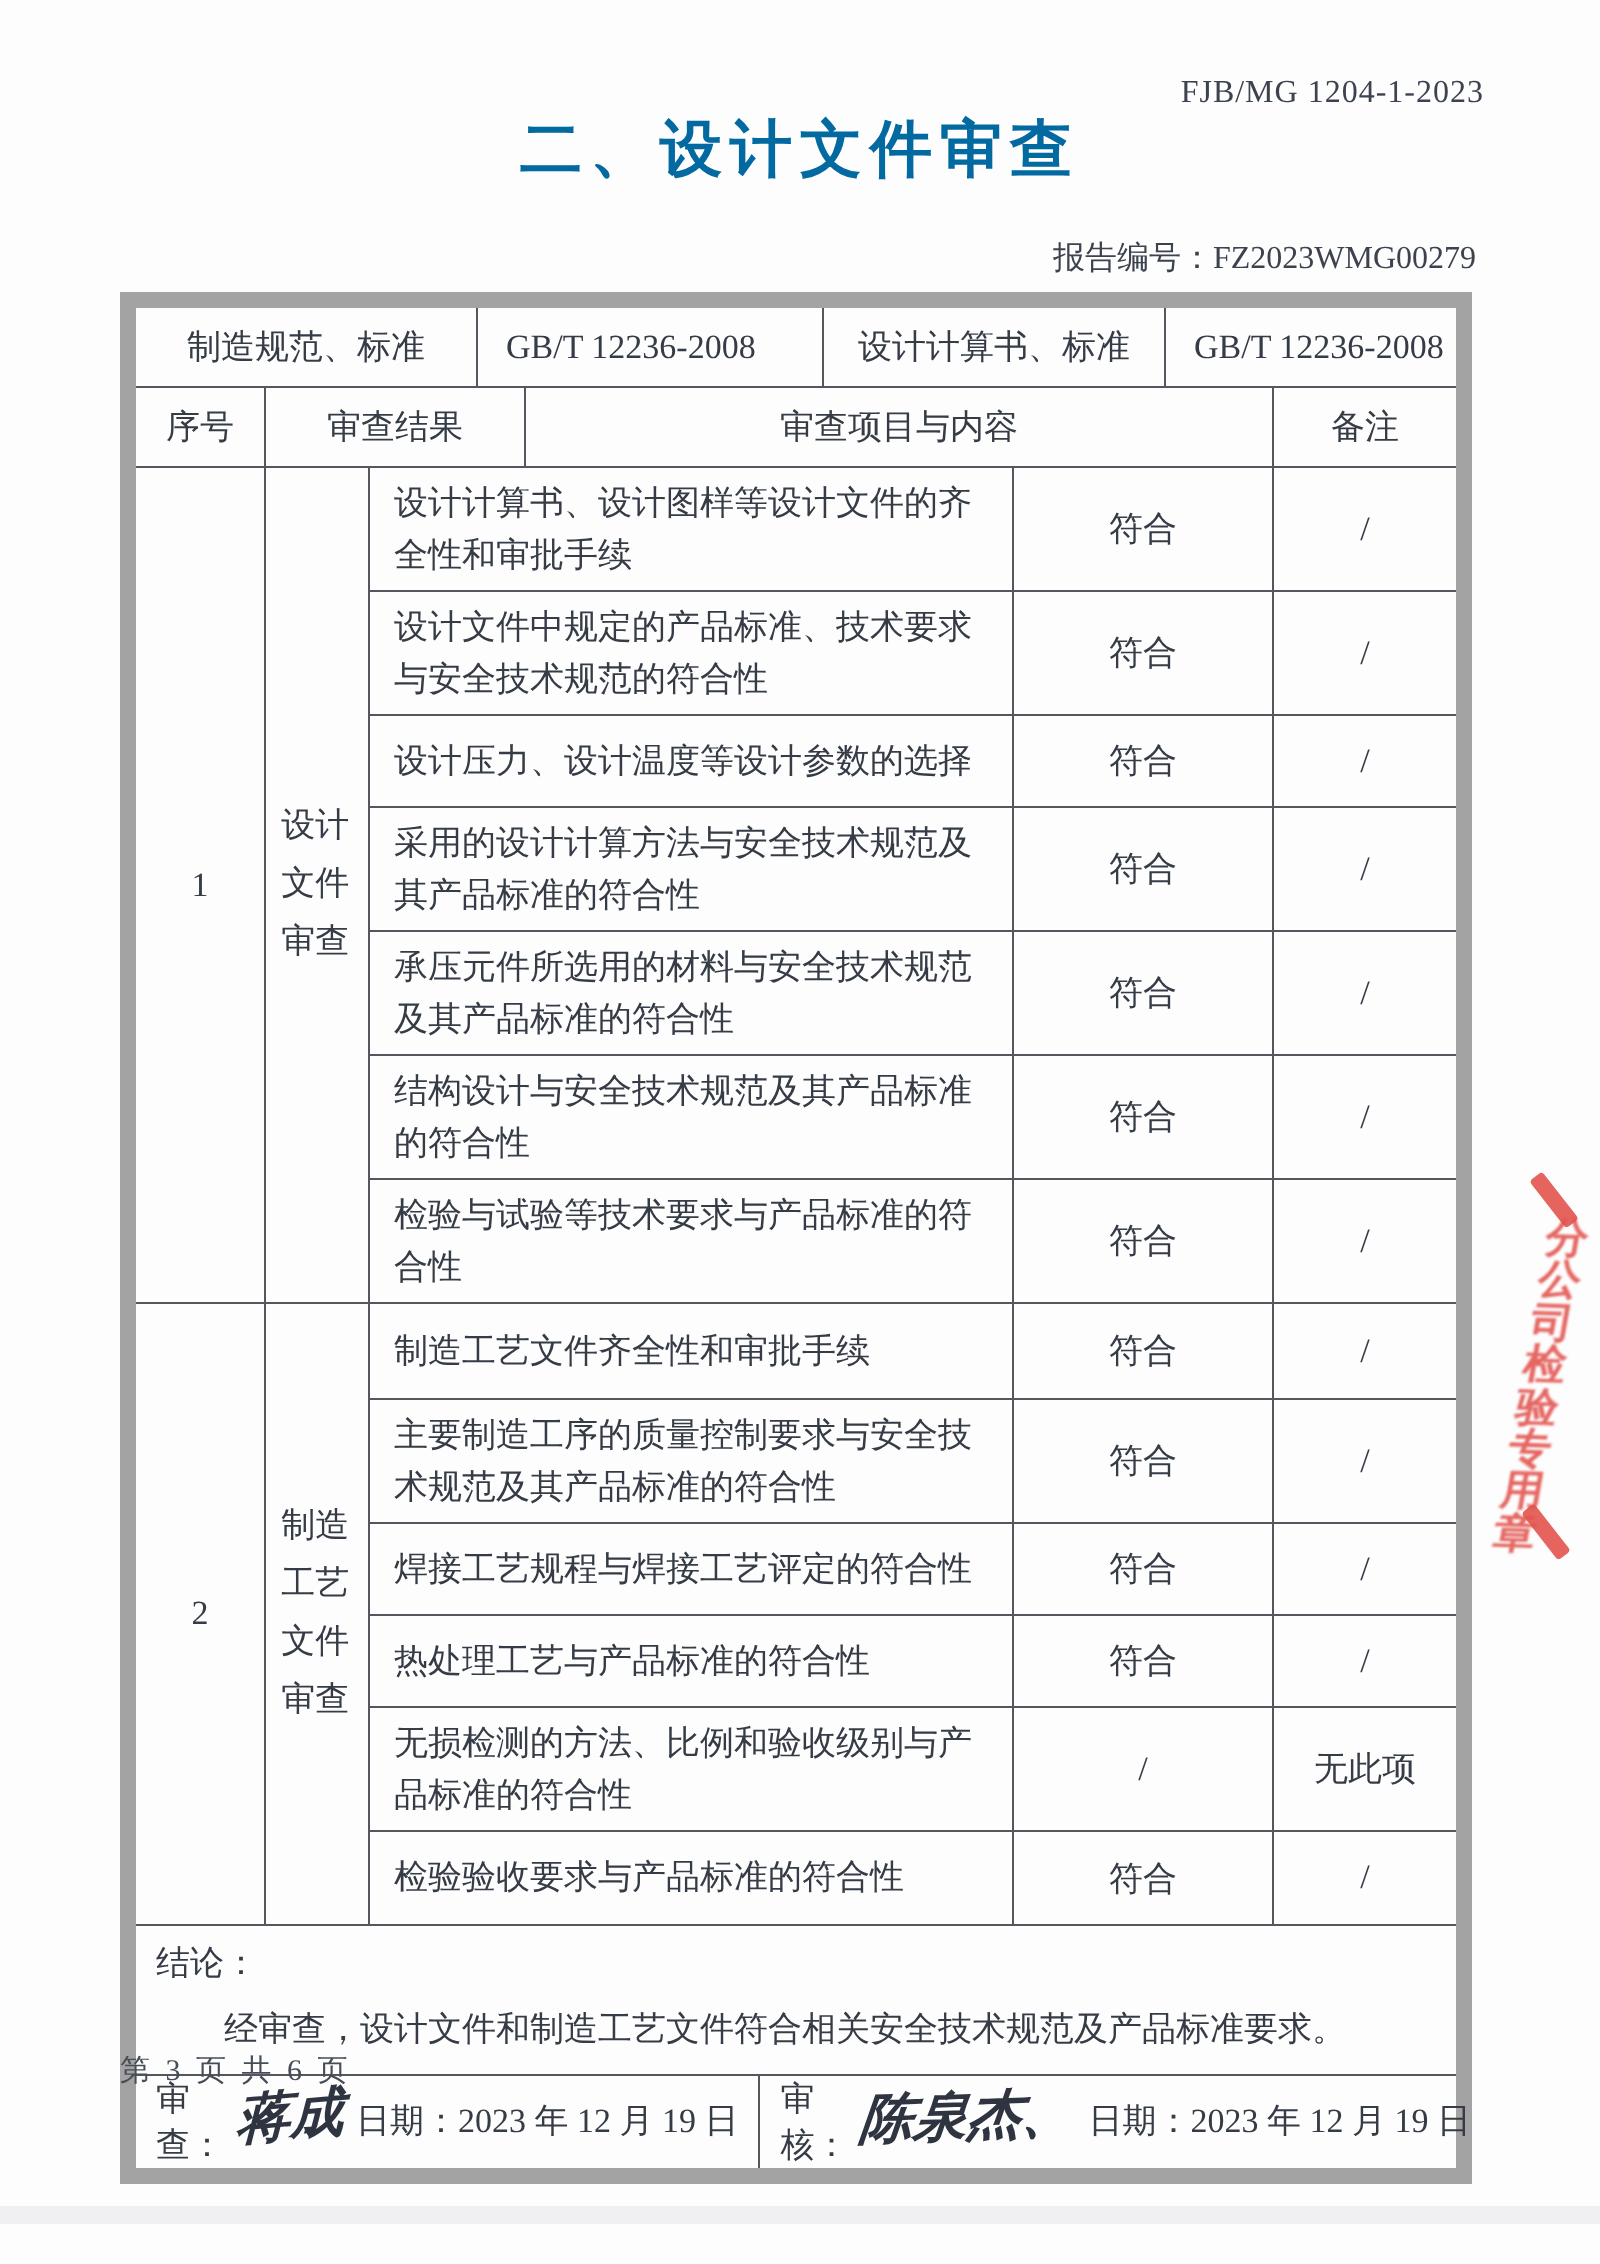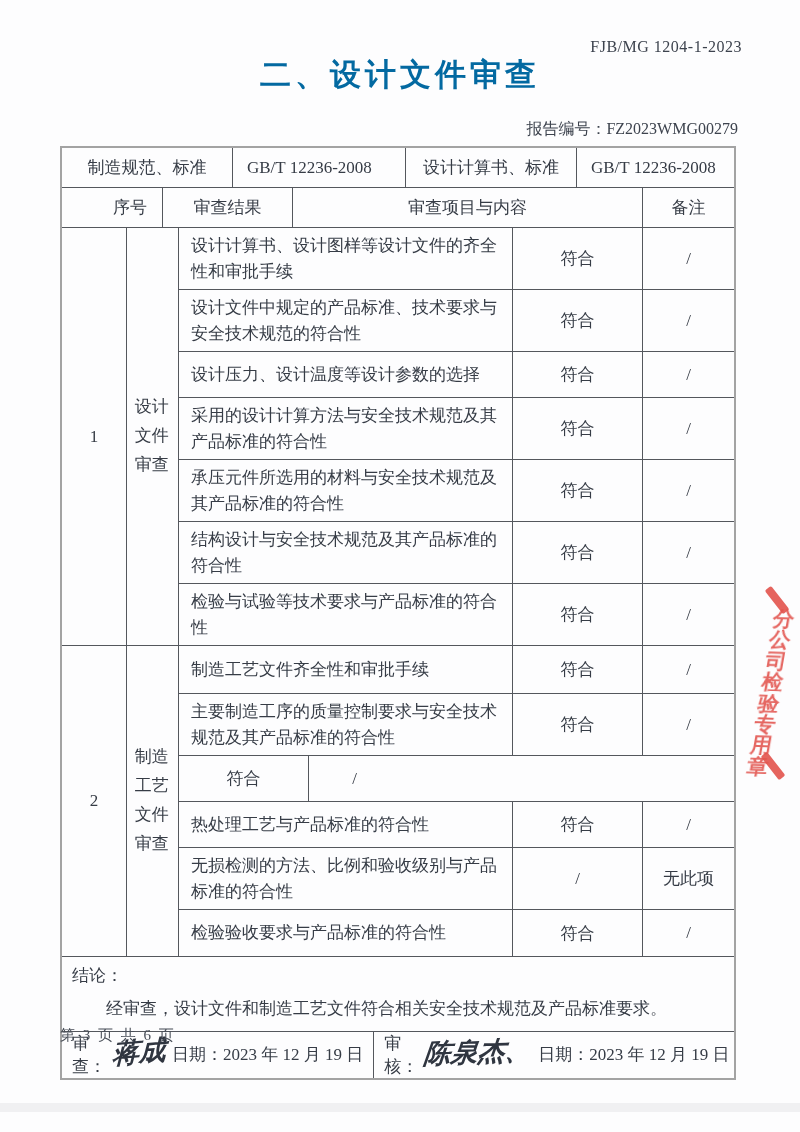"制造规范、标准" .doc-table { border: 2px solid #a3a3a3 -> 8px solid #a3a3a3 }
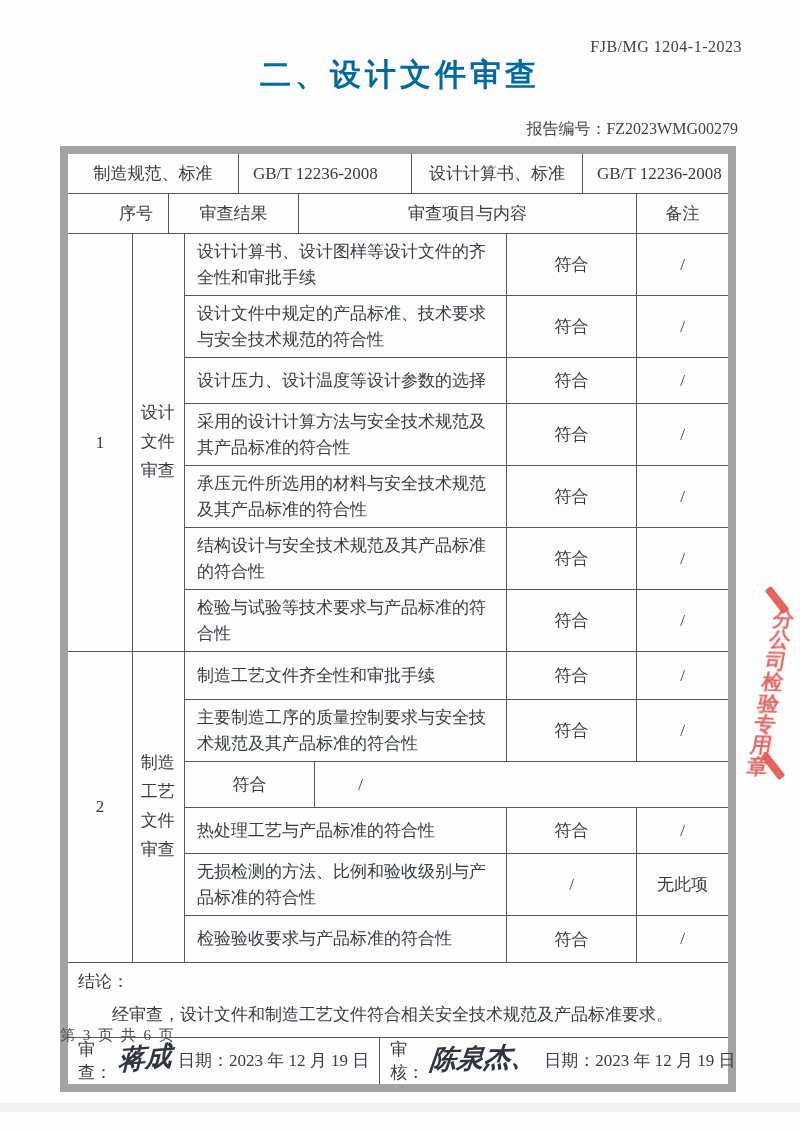"序号" .col-seq { margin-left: 36px -> none }
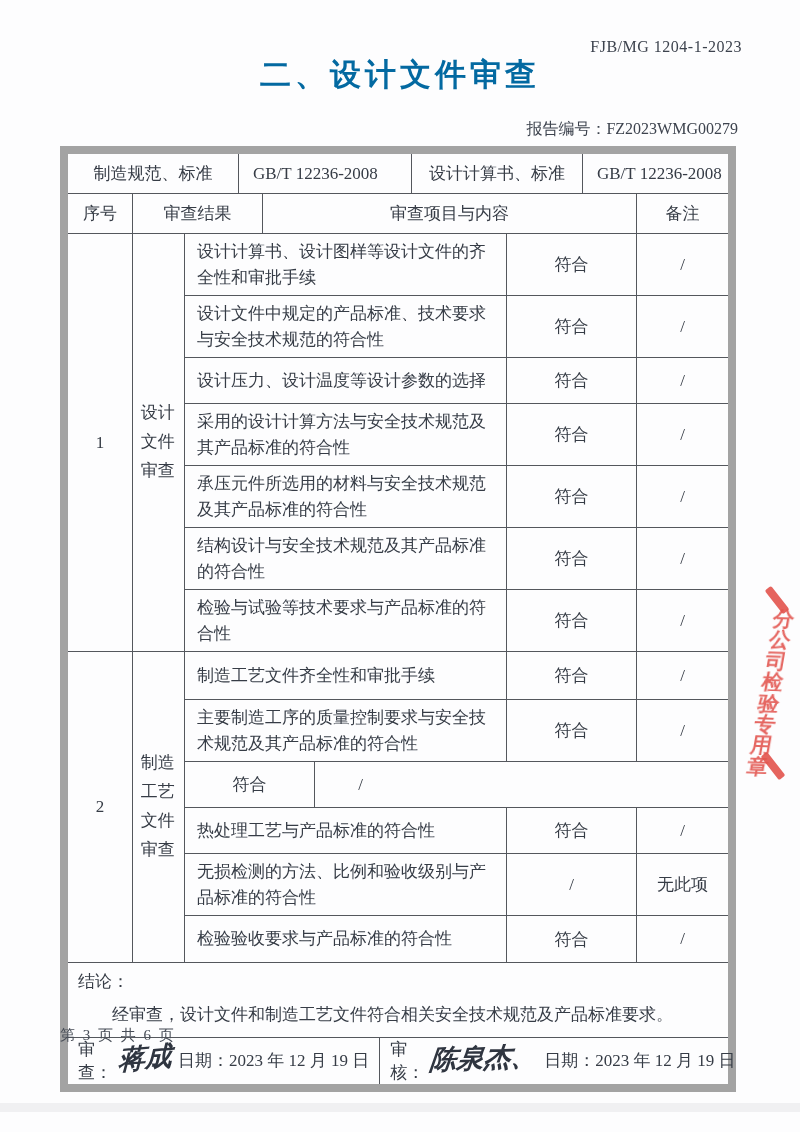"焊接工艺规程与焊接工艺评定的符合性" div.cell { html: none -> <div>焊接工艺规程与焊接工艺评定的符合性</div> }
